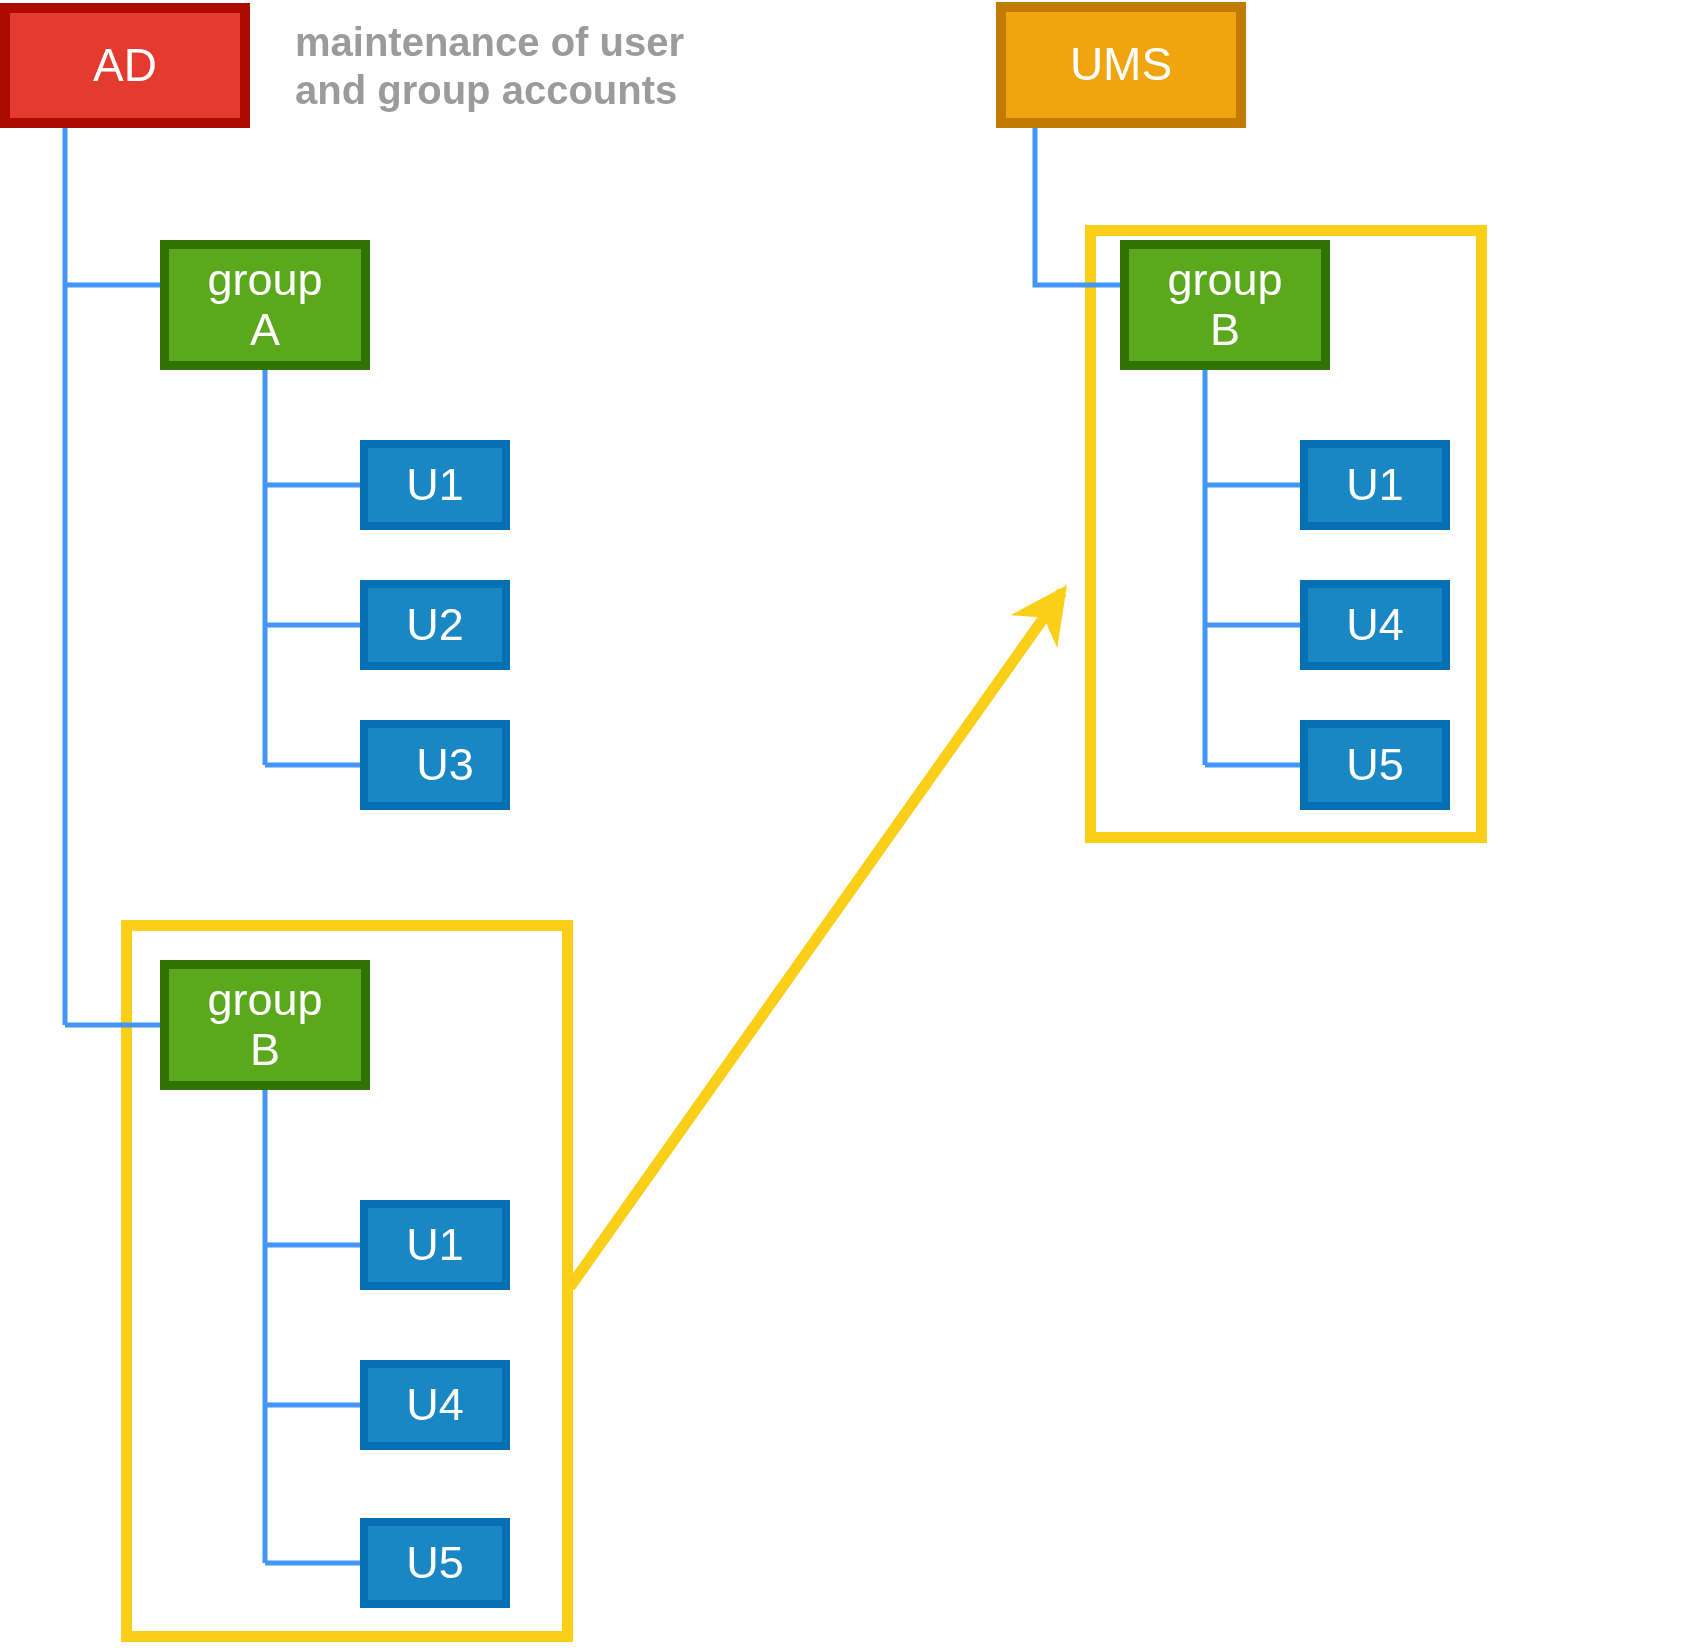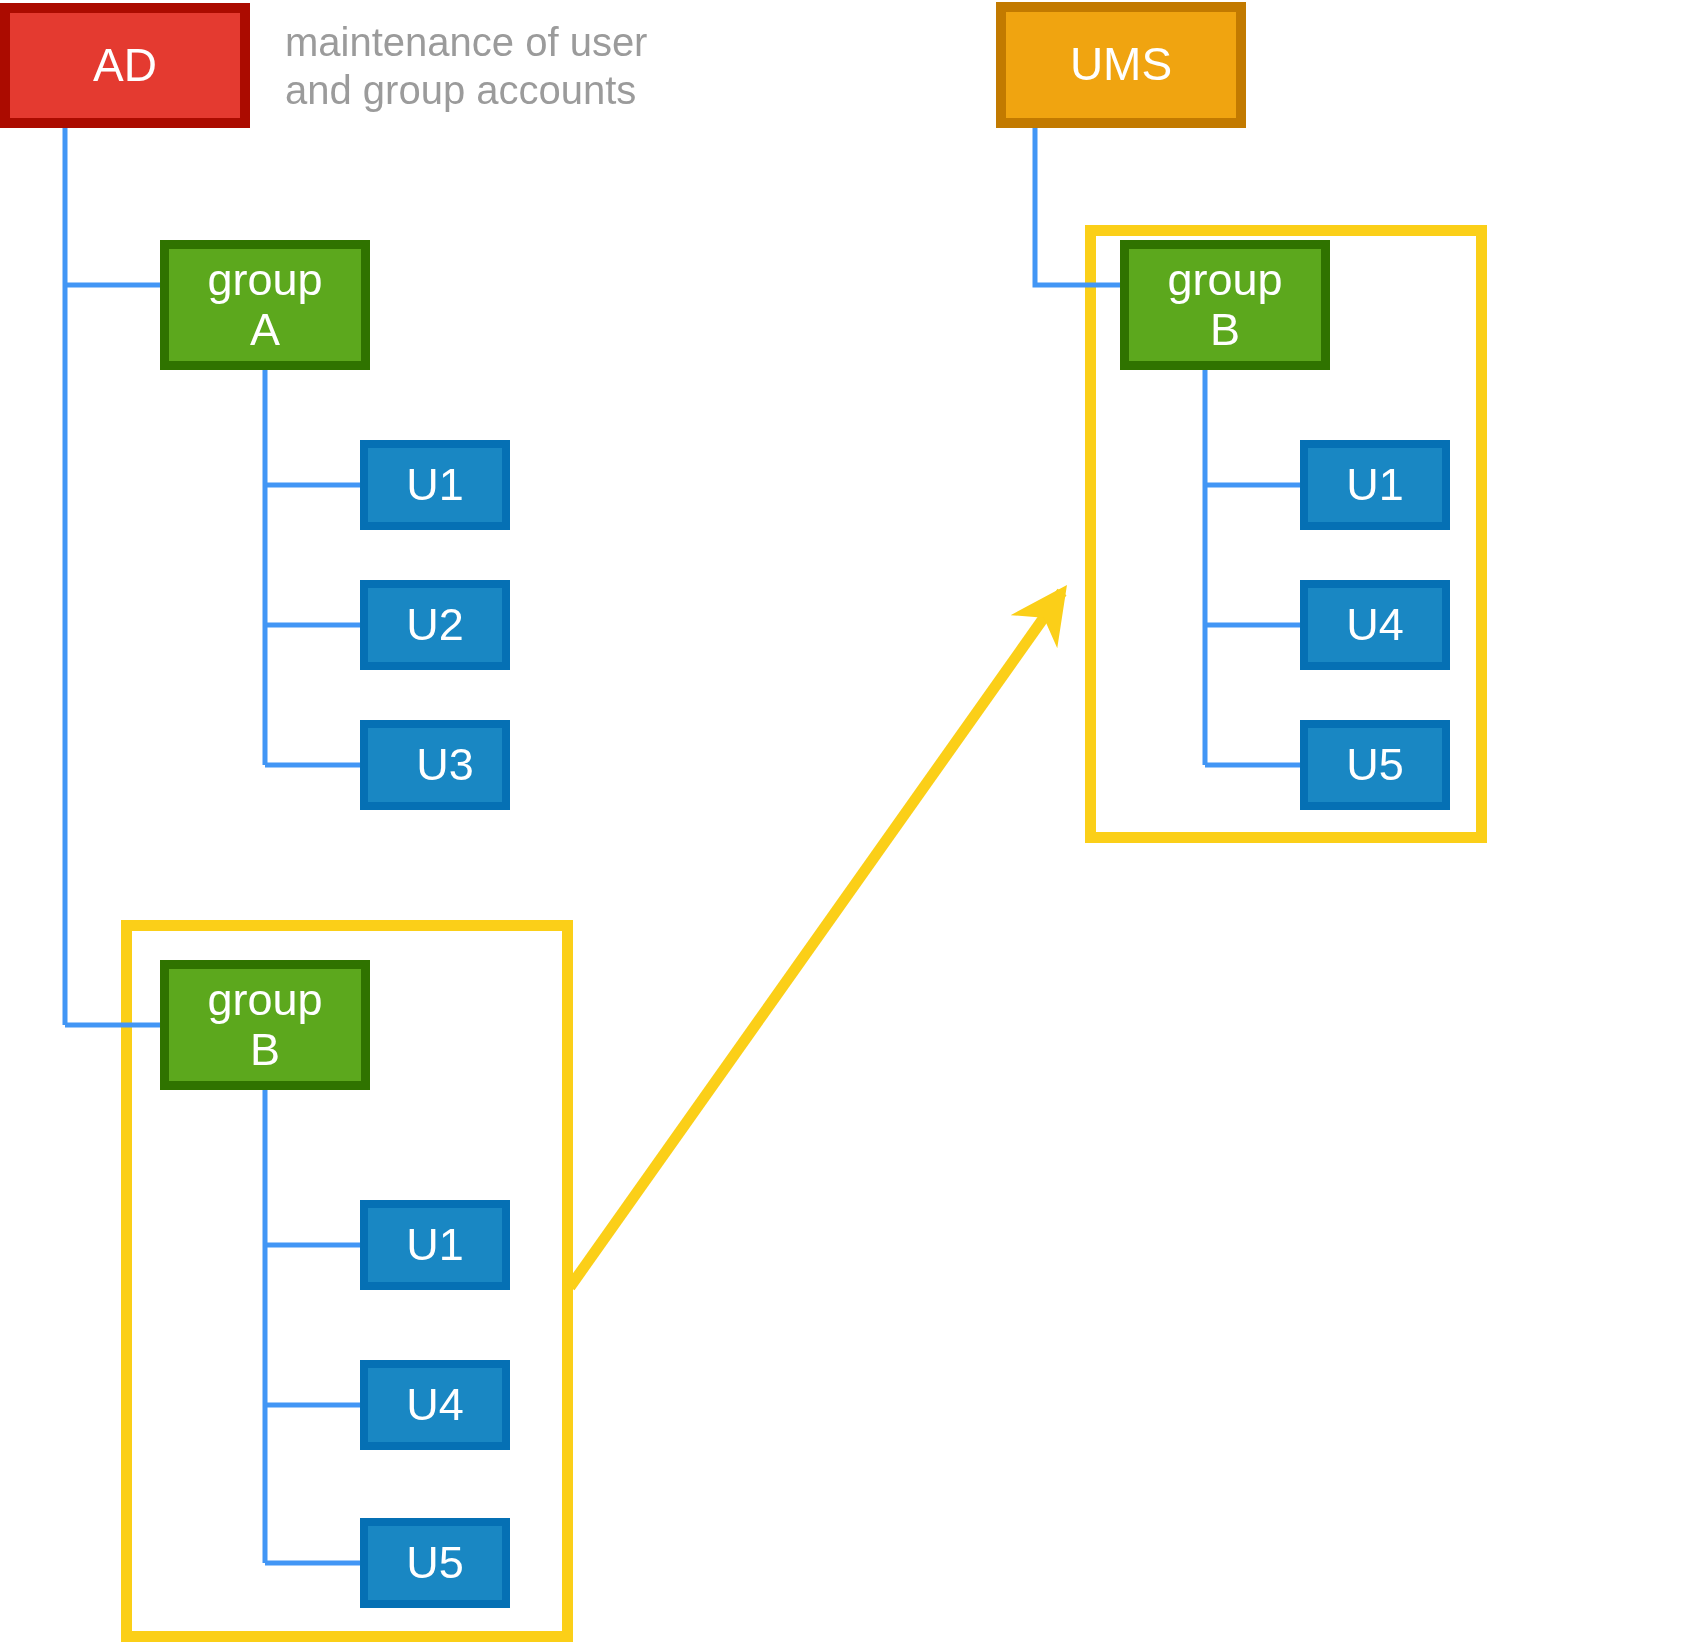"maintenance of user" .caption.ad { font-weight: none -> bold; left: 285px -> 295px }
